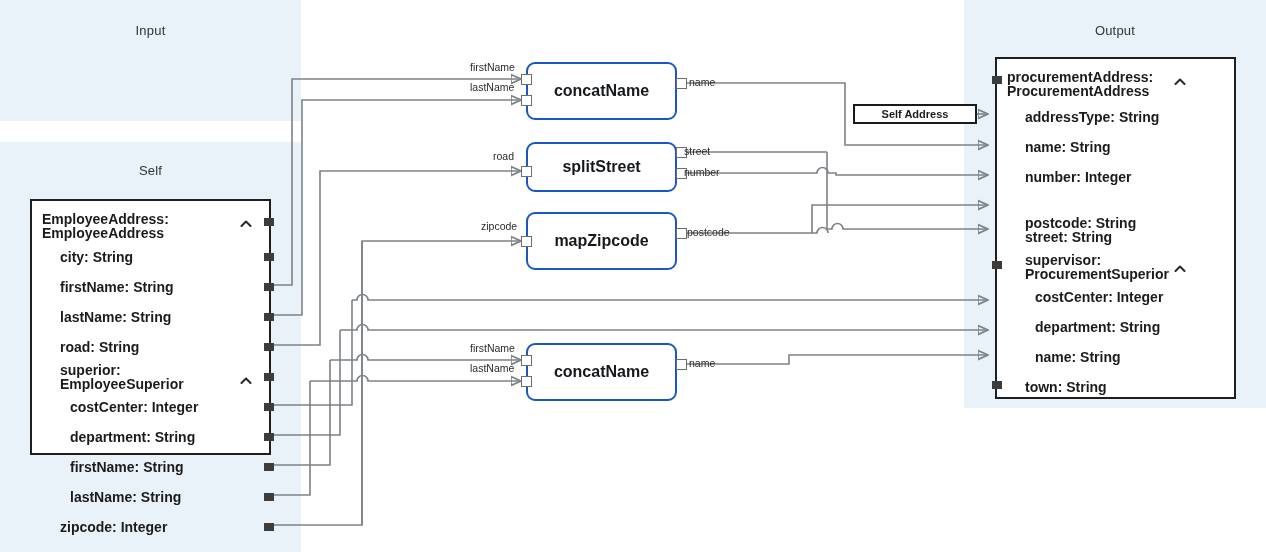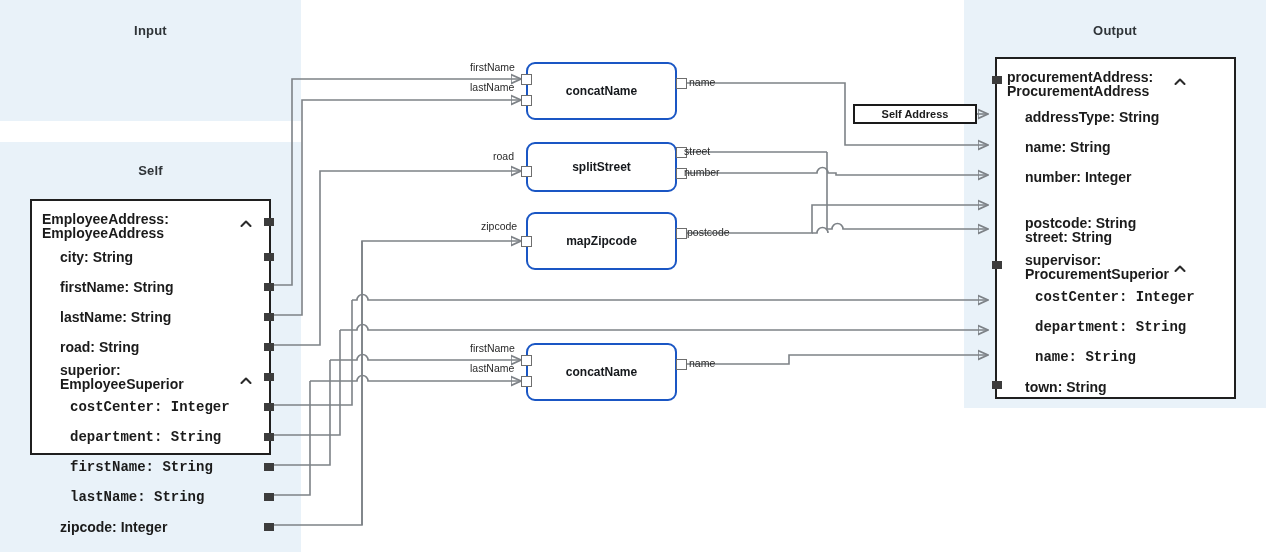"Input" .panel-title { font-weight: bold -> normal }
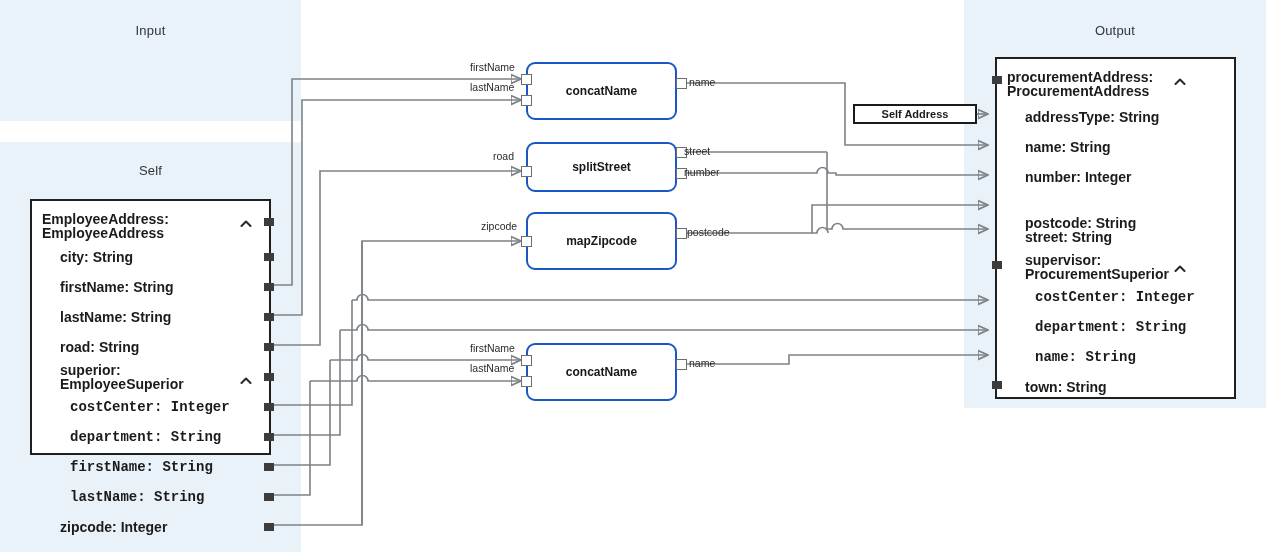"concatName" .fnode-label { font-size: 12px -> 16px }
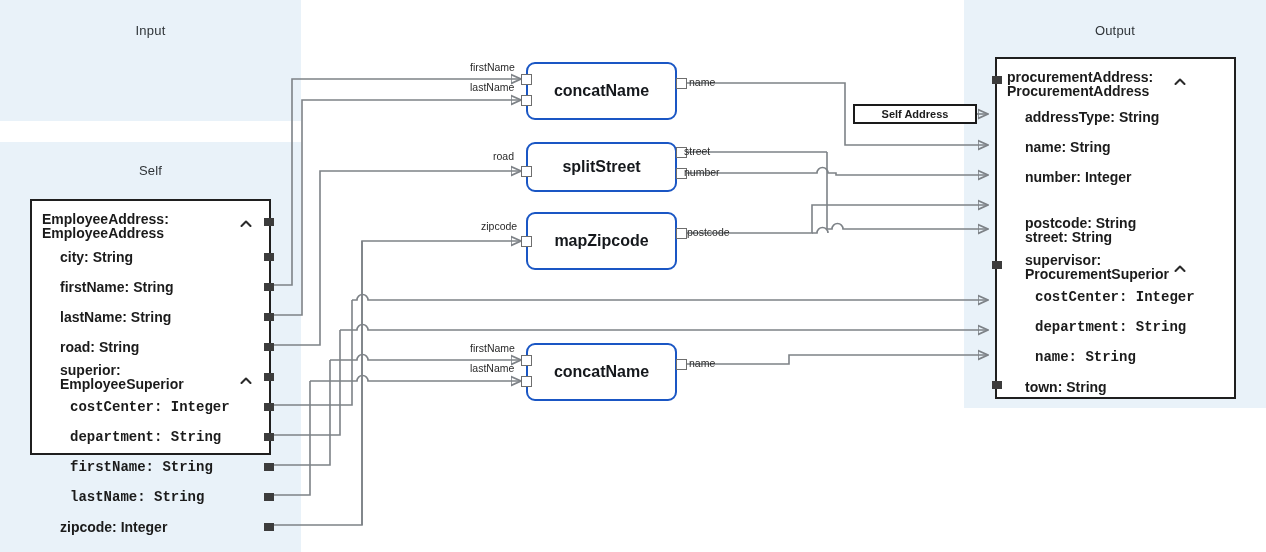"costCenter: Integer" .field.lvl2 { font-family: Liberation Mono, monospace -> none }
